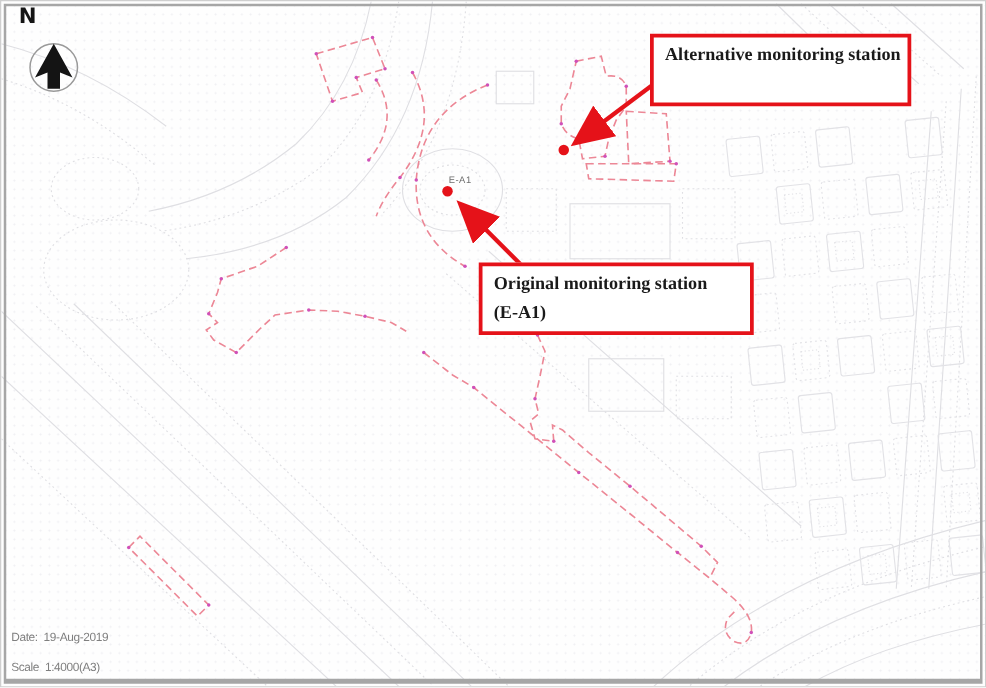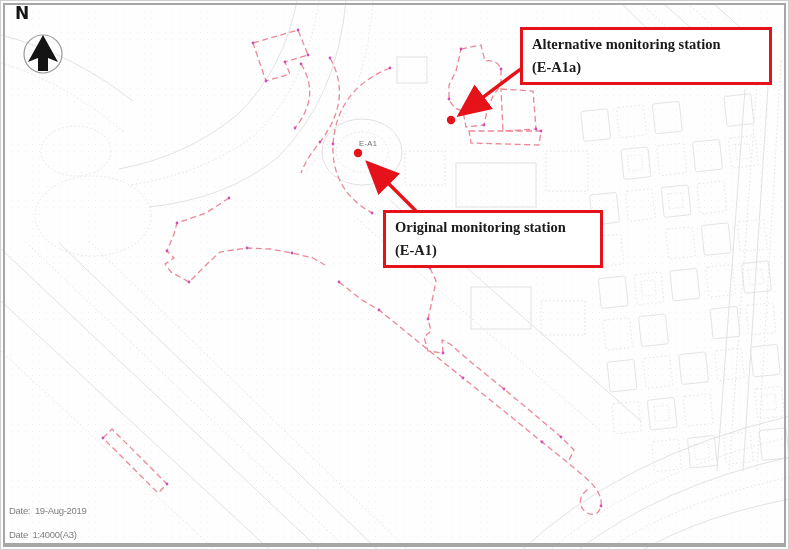"Alternative monitoring station" #callout-alt { width: 252px -> 209px }
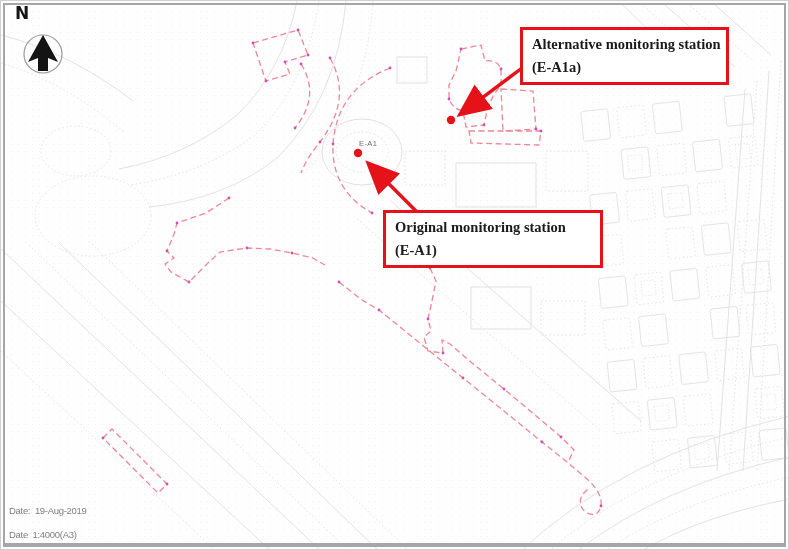"(E-A1a)" div.l2 { html: <div>(E-A1a)</div> -> none }
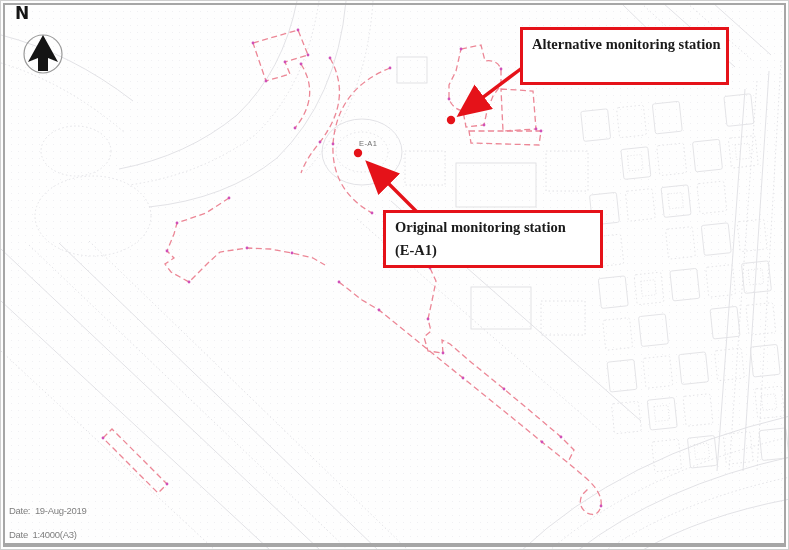"Date 1:4000(A3)" span { text: Date -> Scale }
